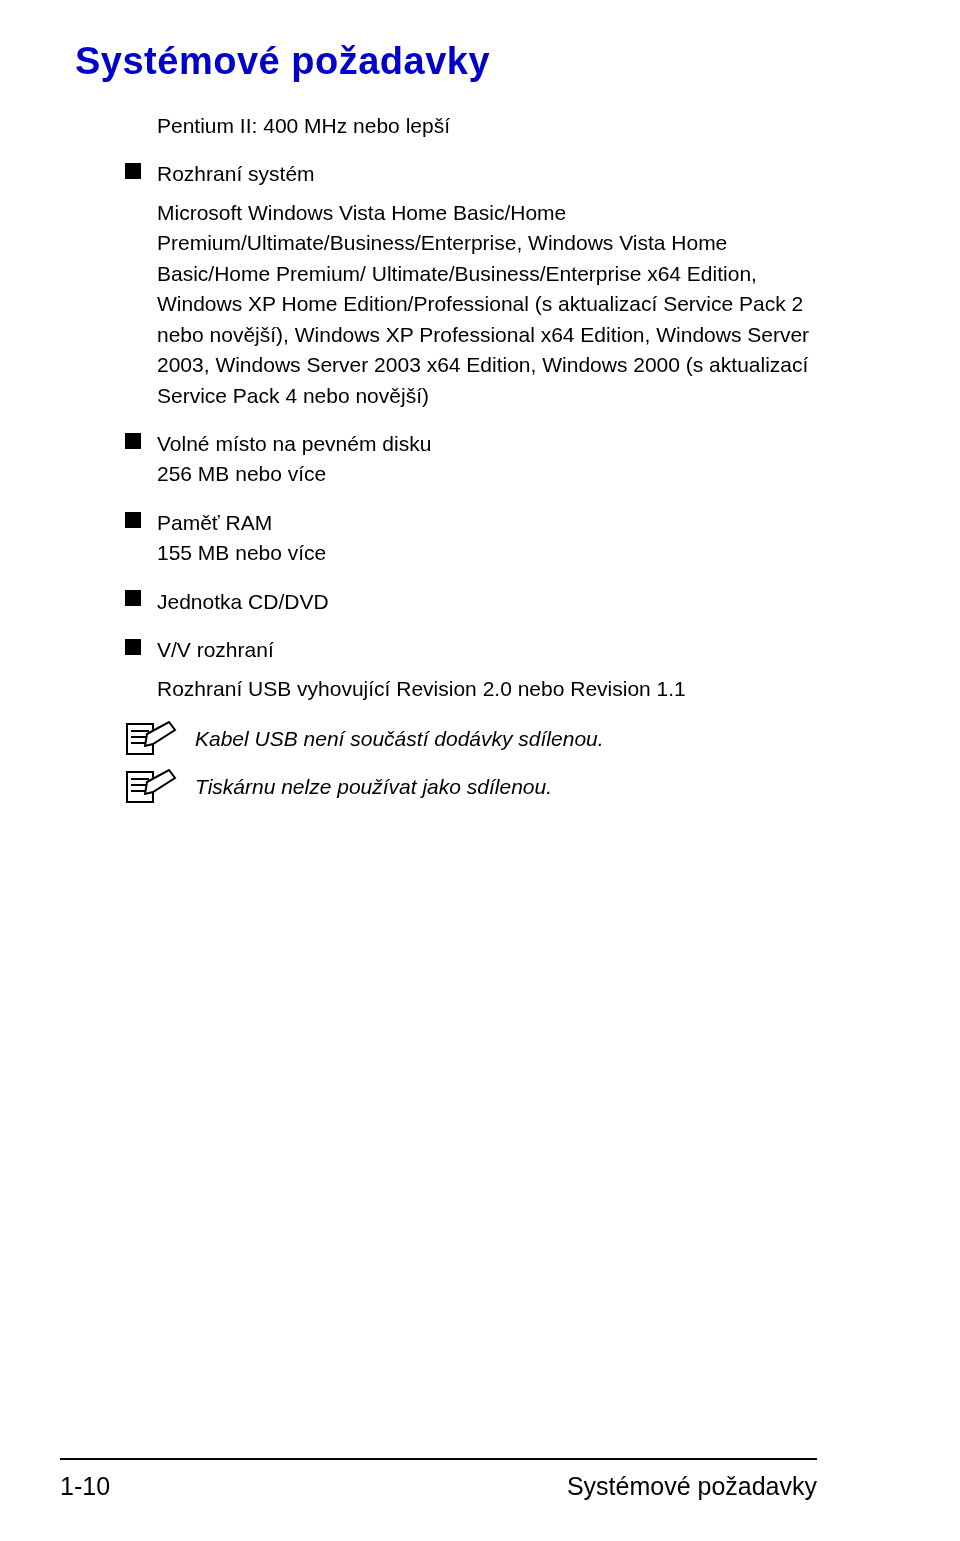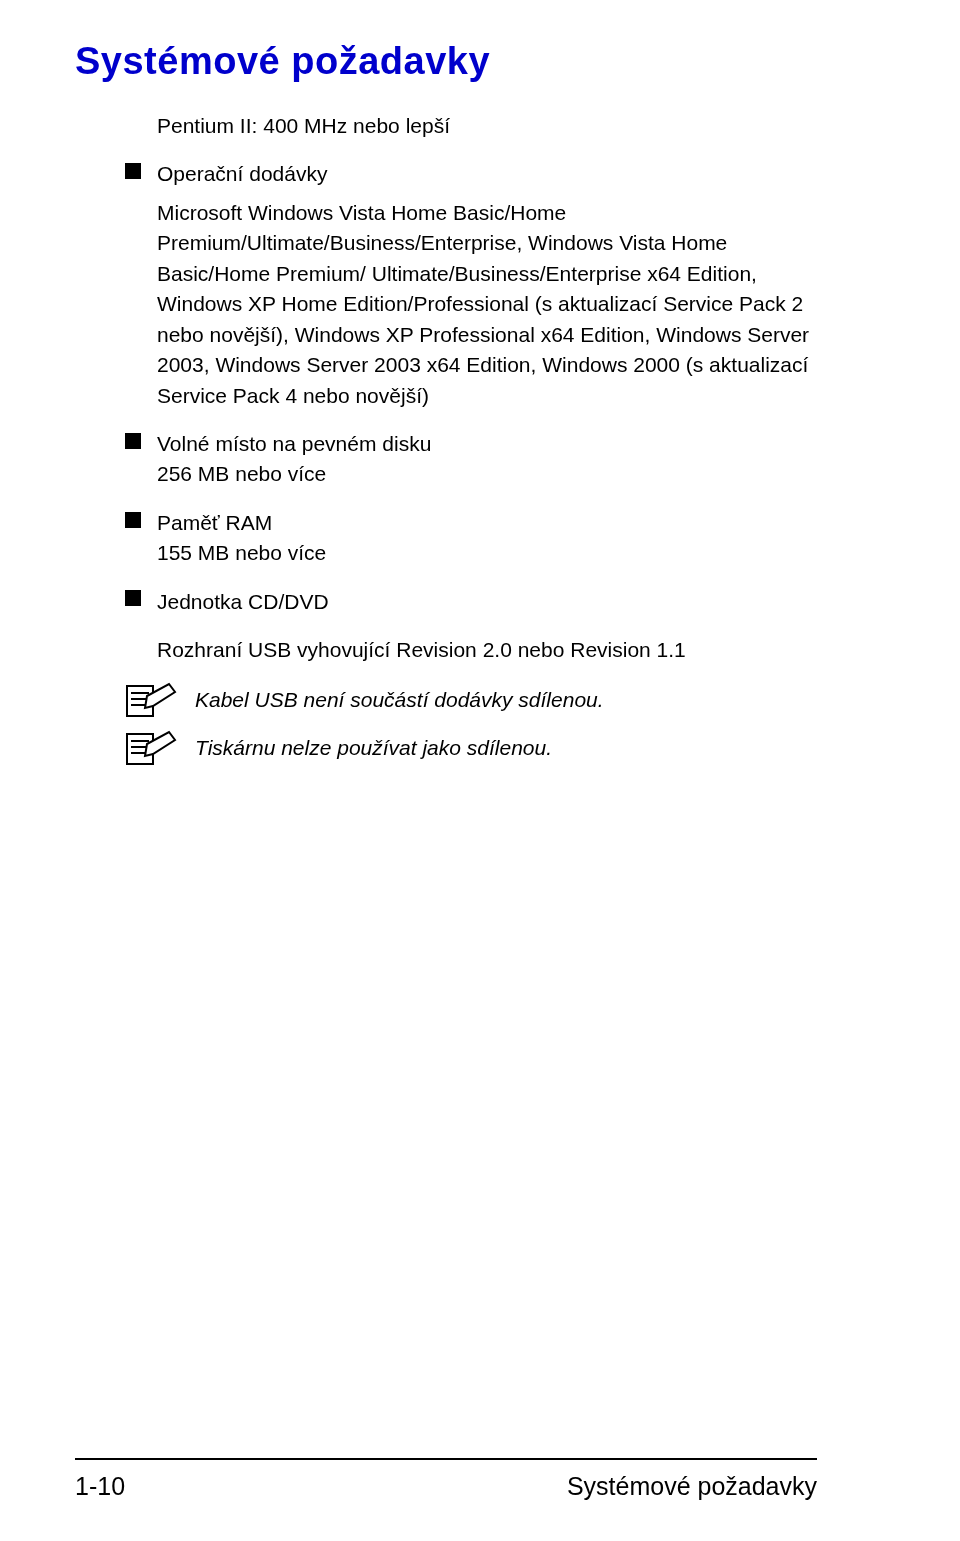"Operační dodávky" span.heading { text: Operační dodávky -> Rozhraní systém }
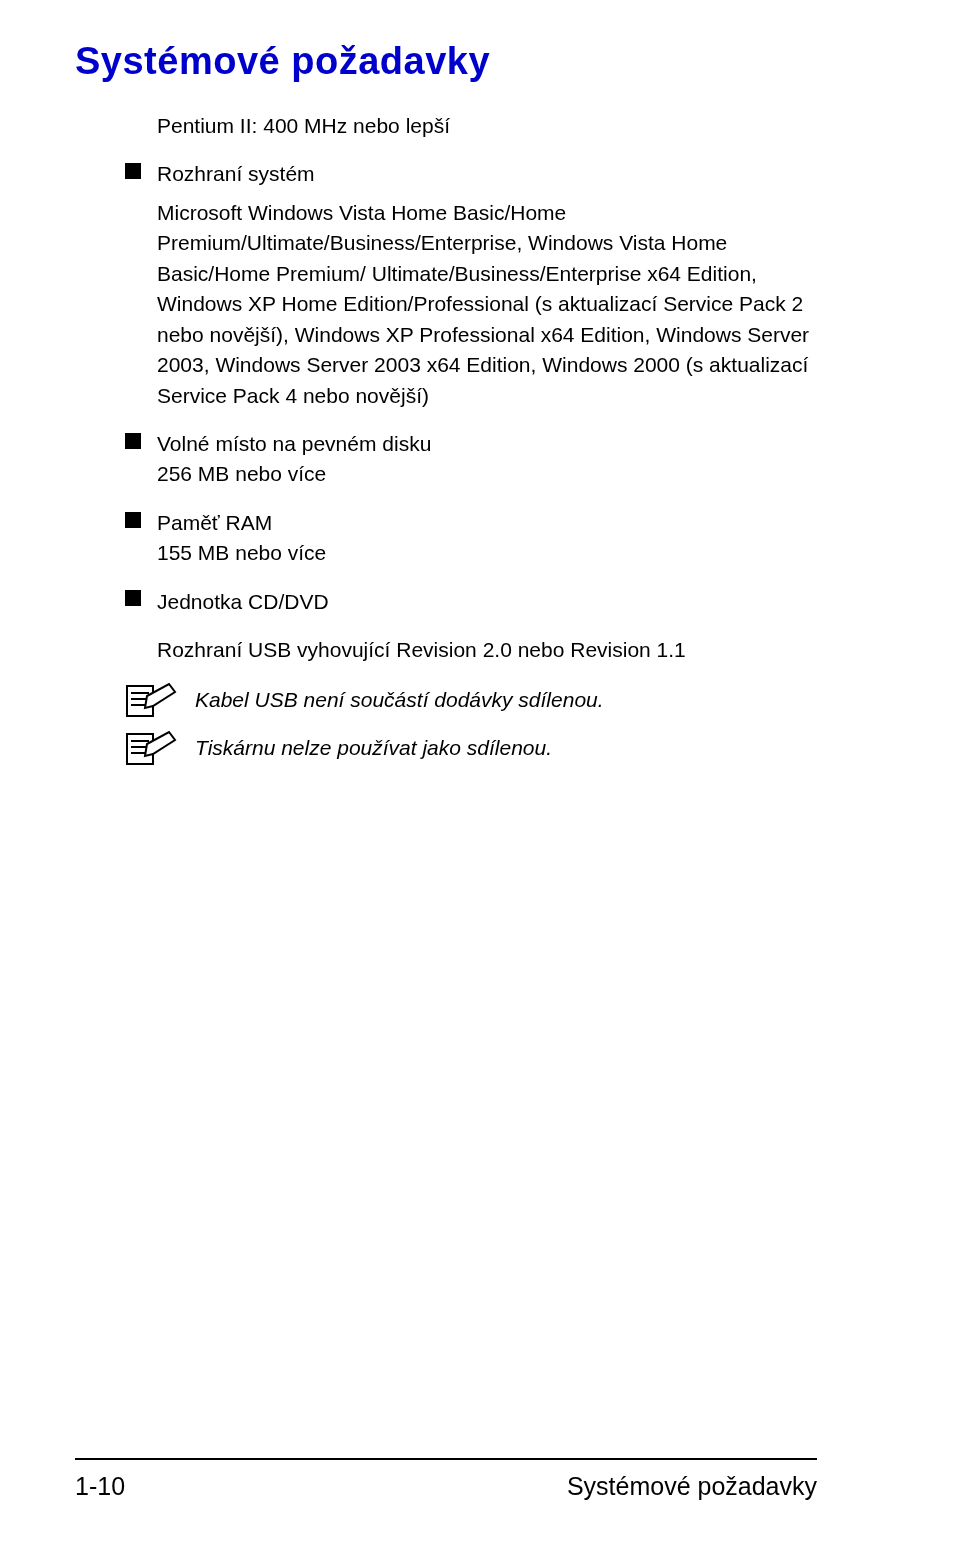"V/V rozhraní" div.sqitem { html: none -> <div> <span></span> <span>V/V rozhraní</span> </div> }
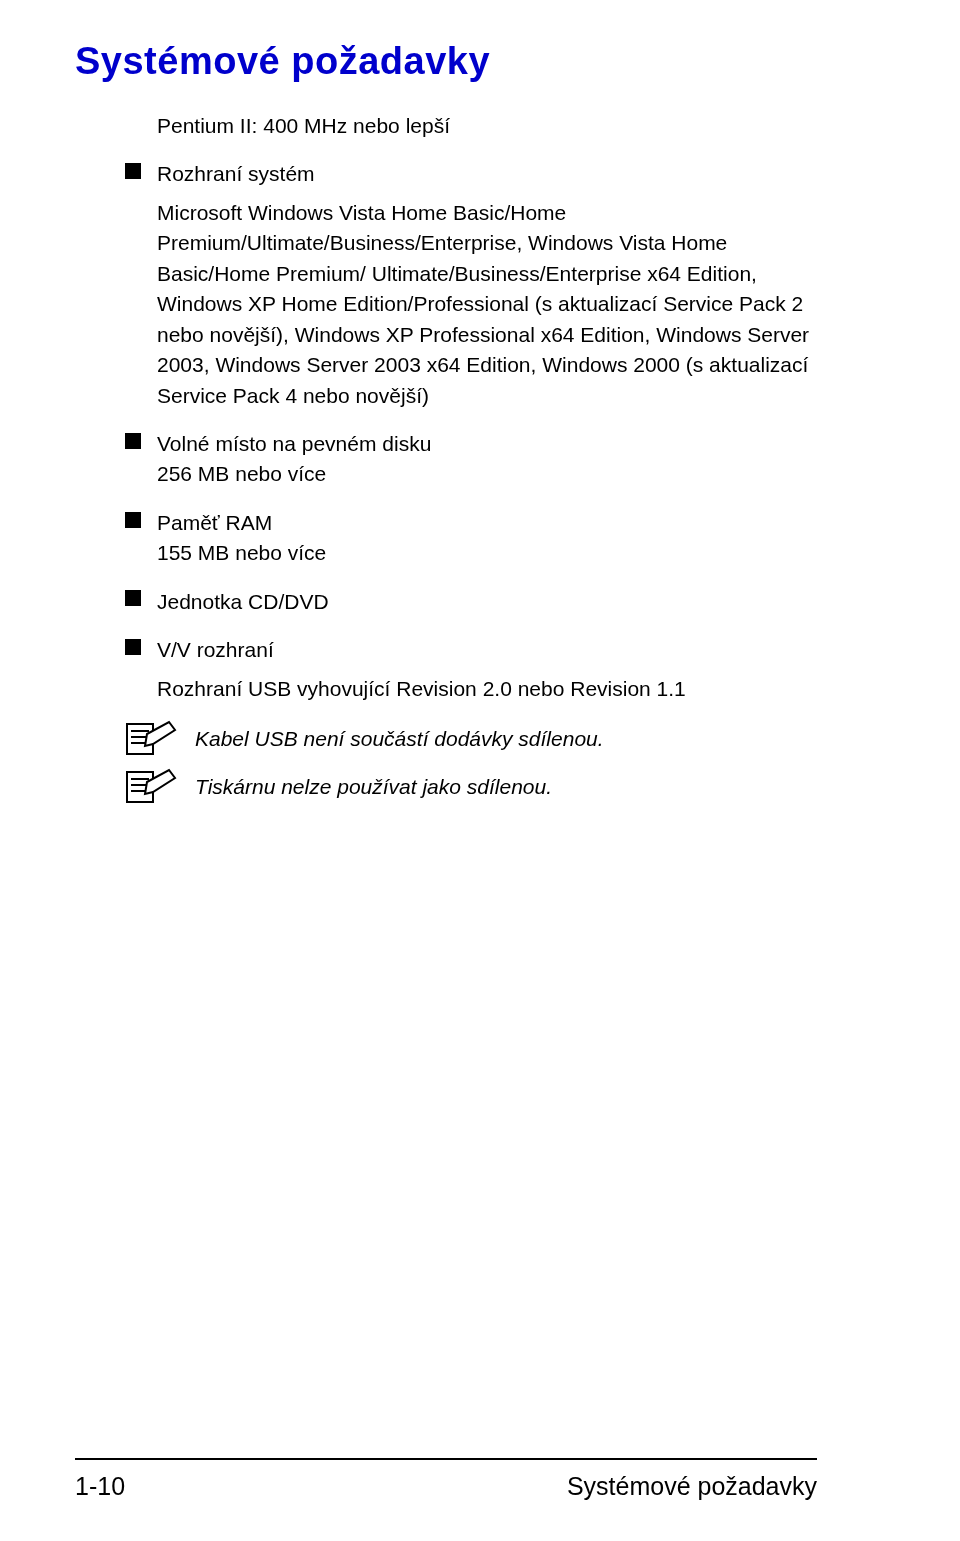"1-10" .footer { left: 75px -> 60px }
